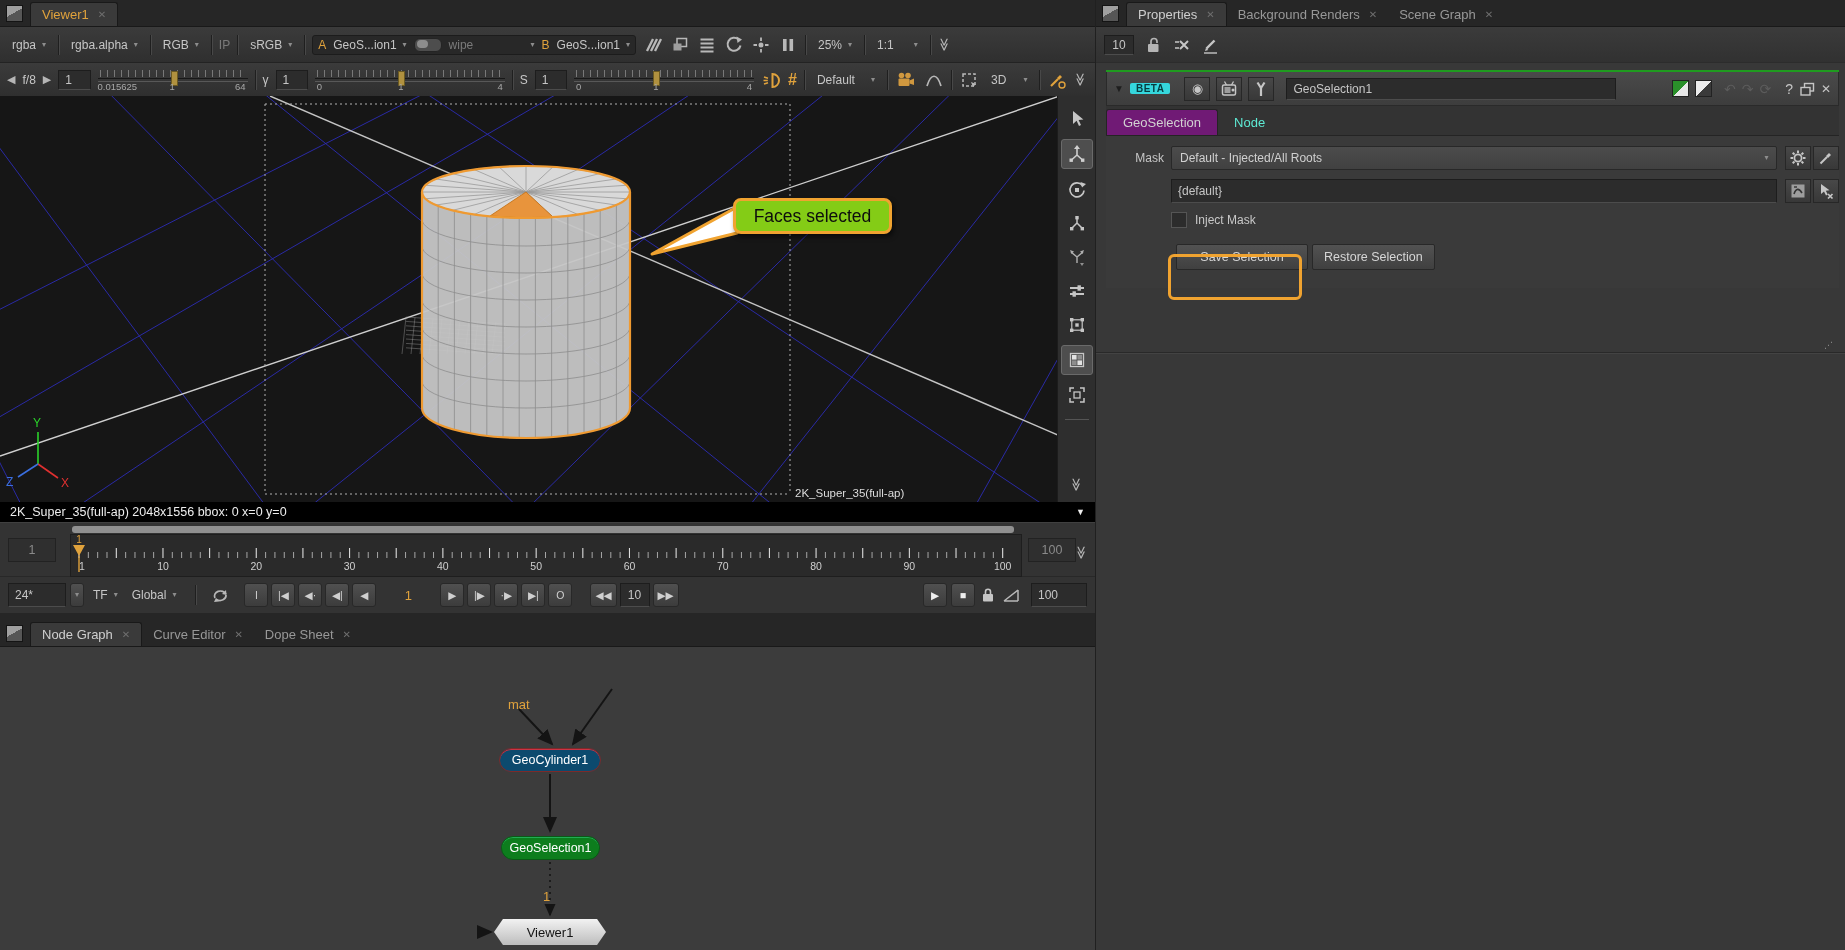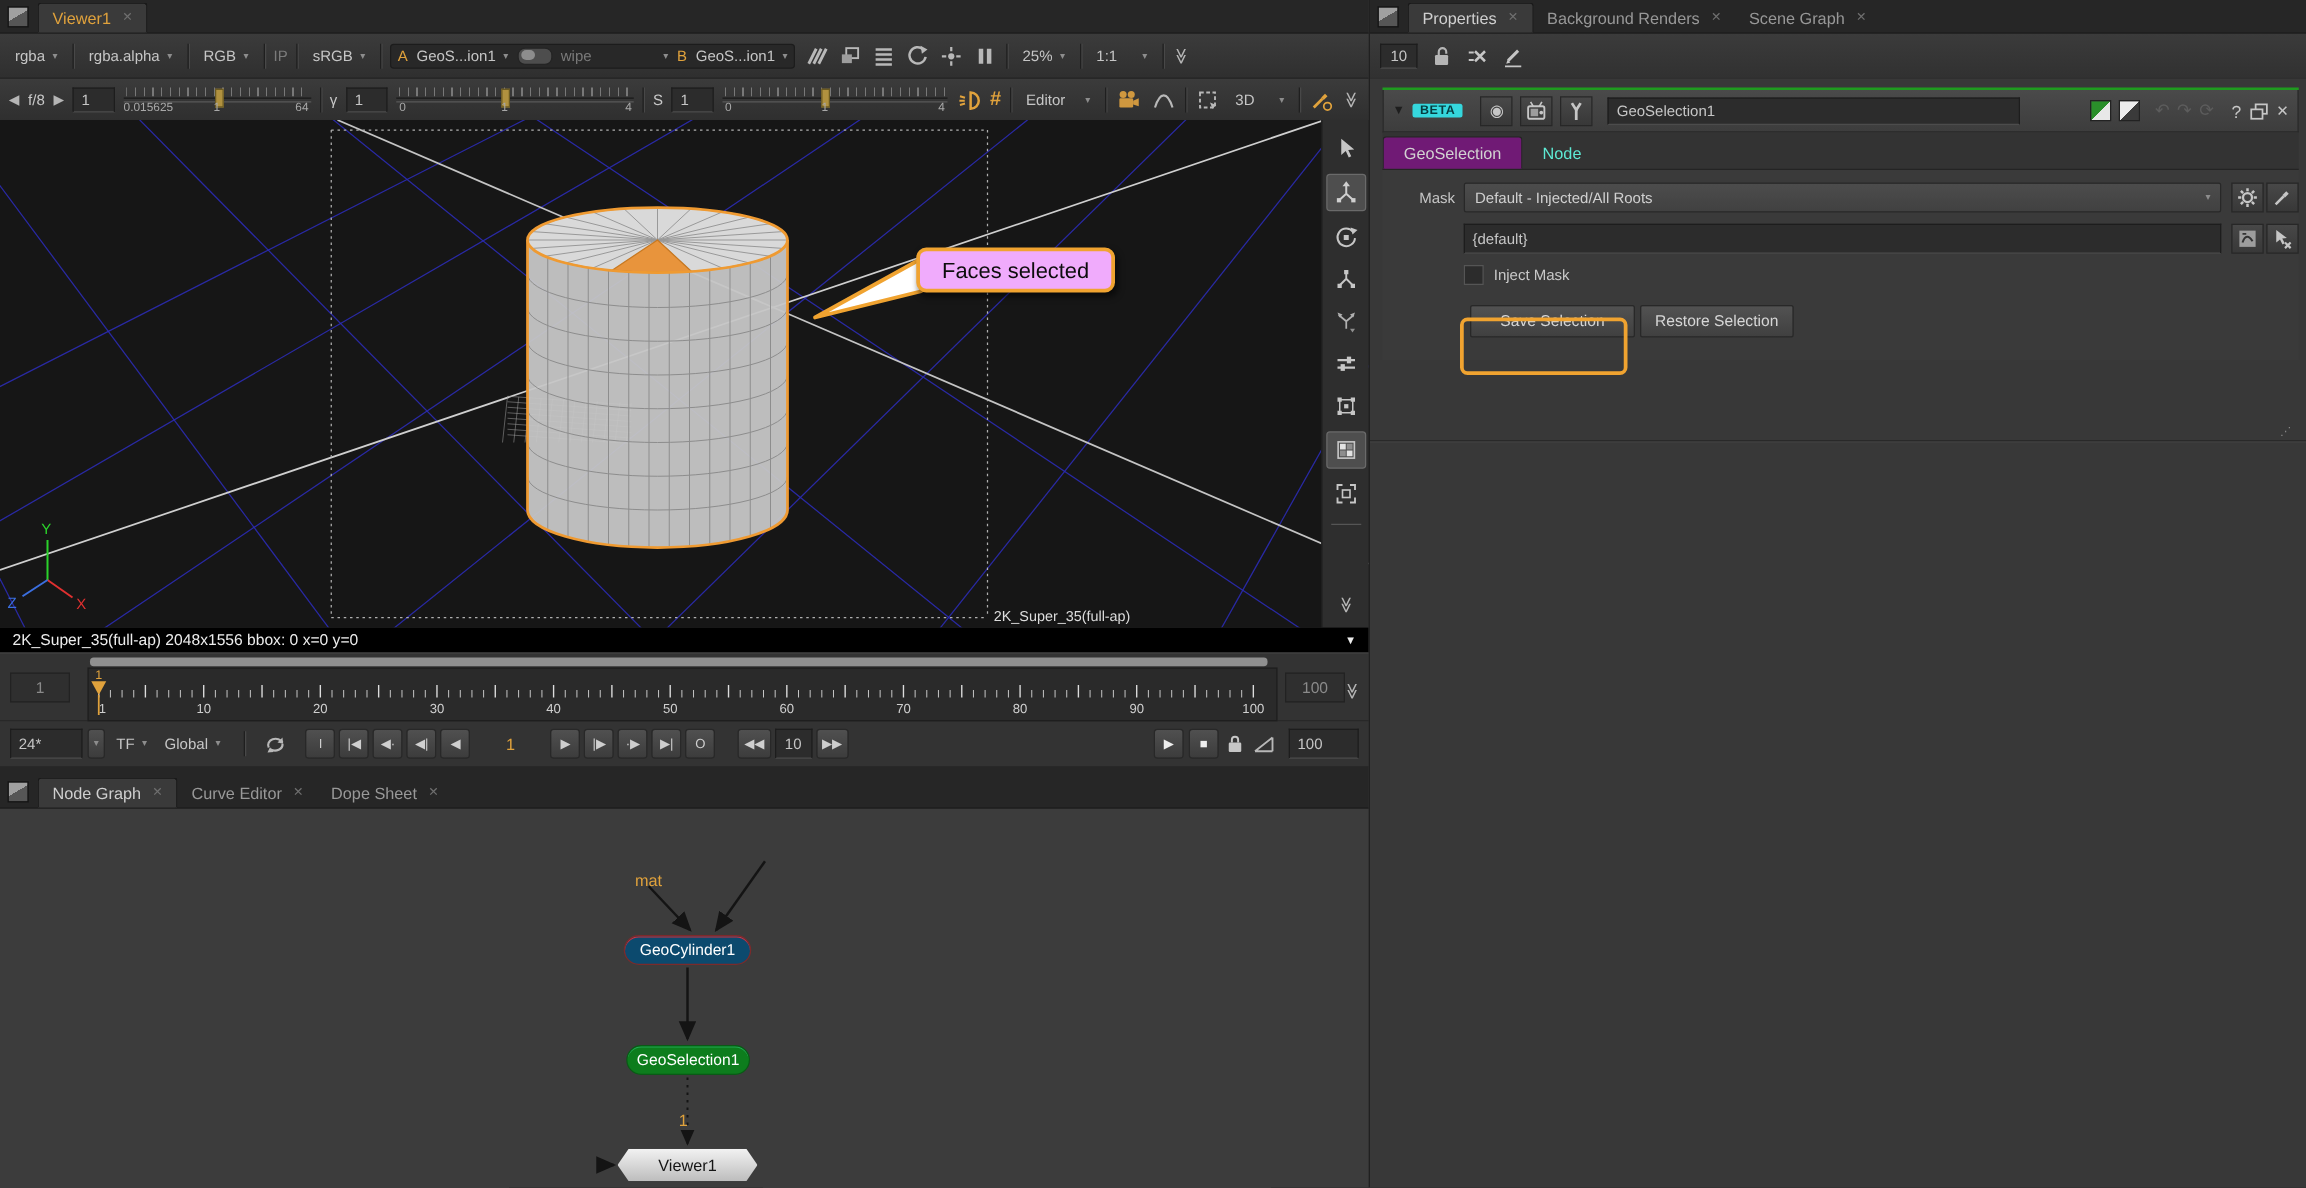"Editor" span { text: Editor -> Default }
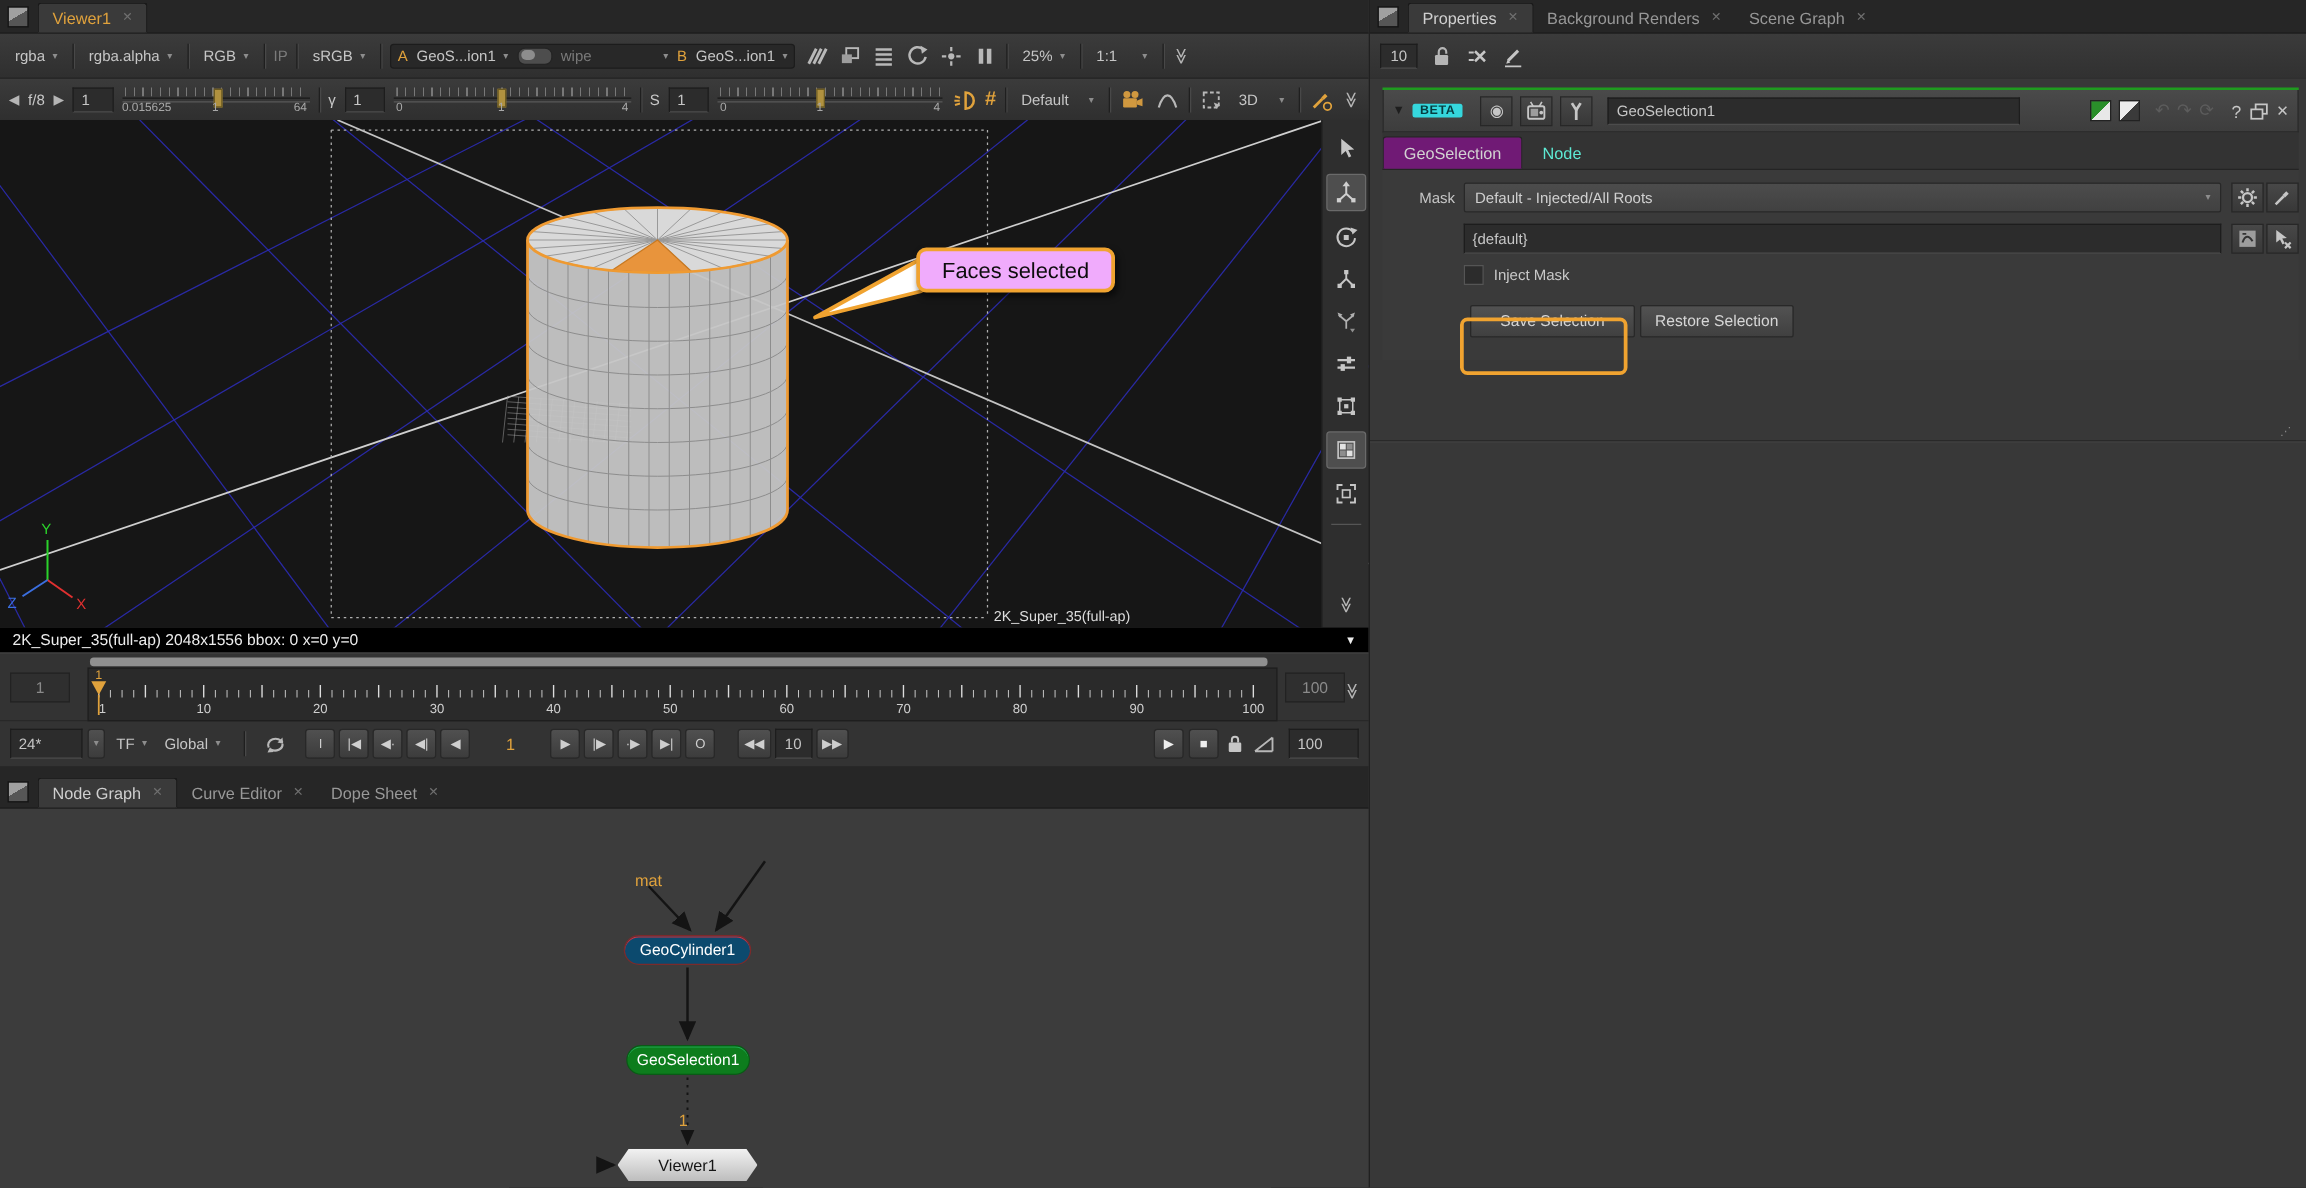"Faces selected" #callout { background: #f0abfc -> #84cc16 }
